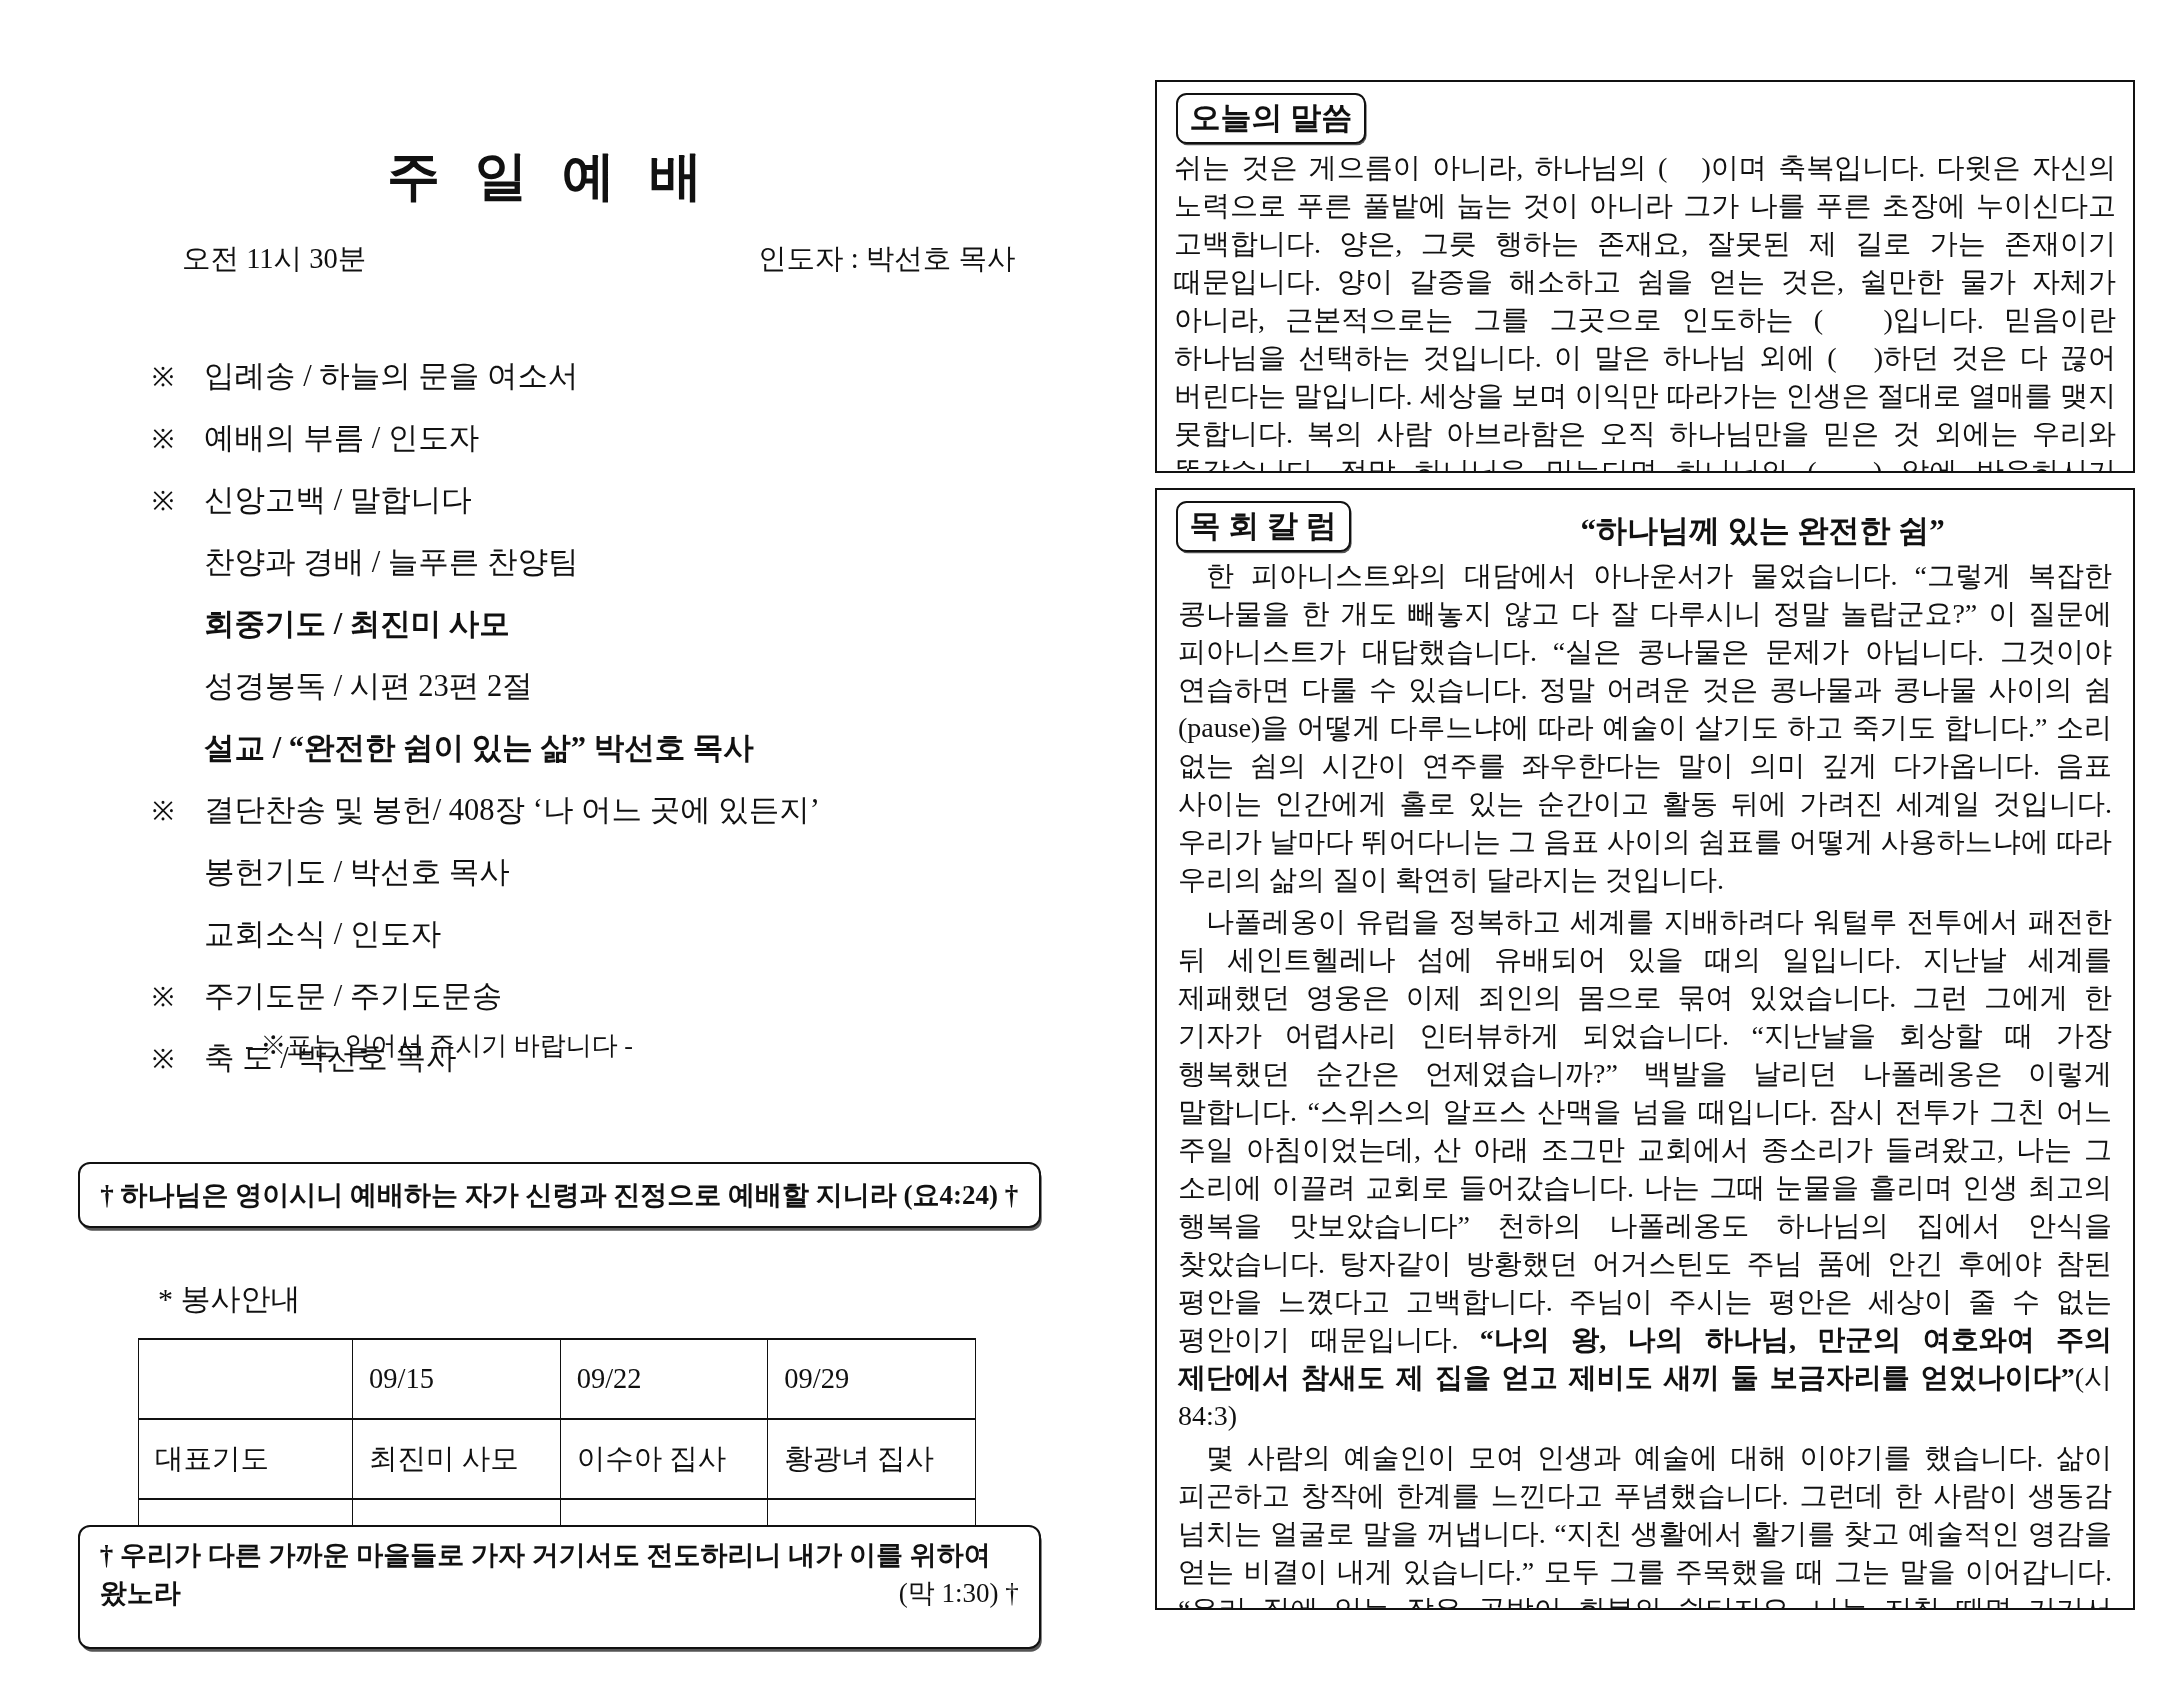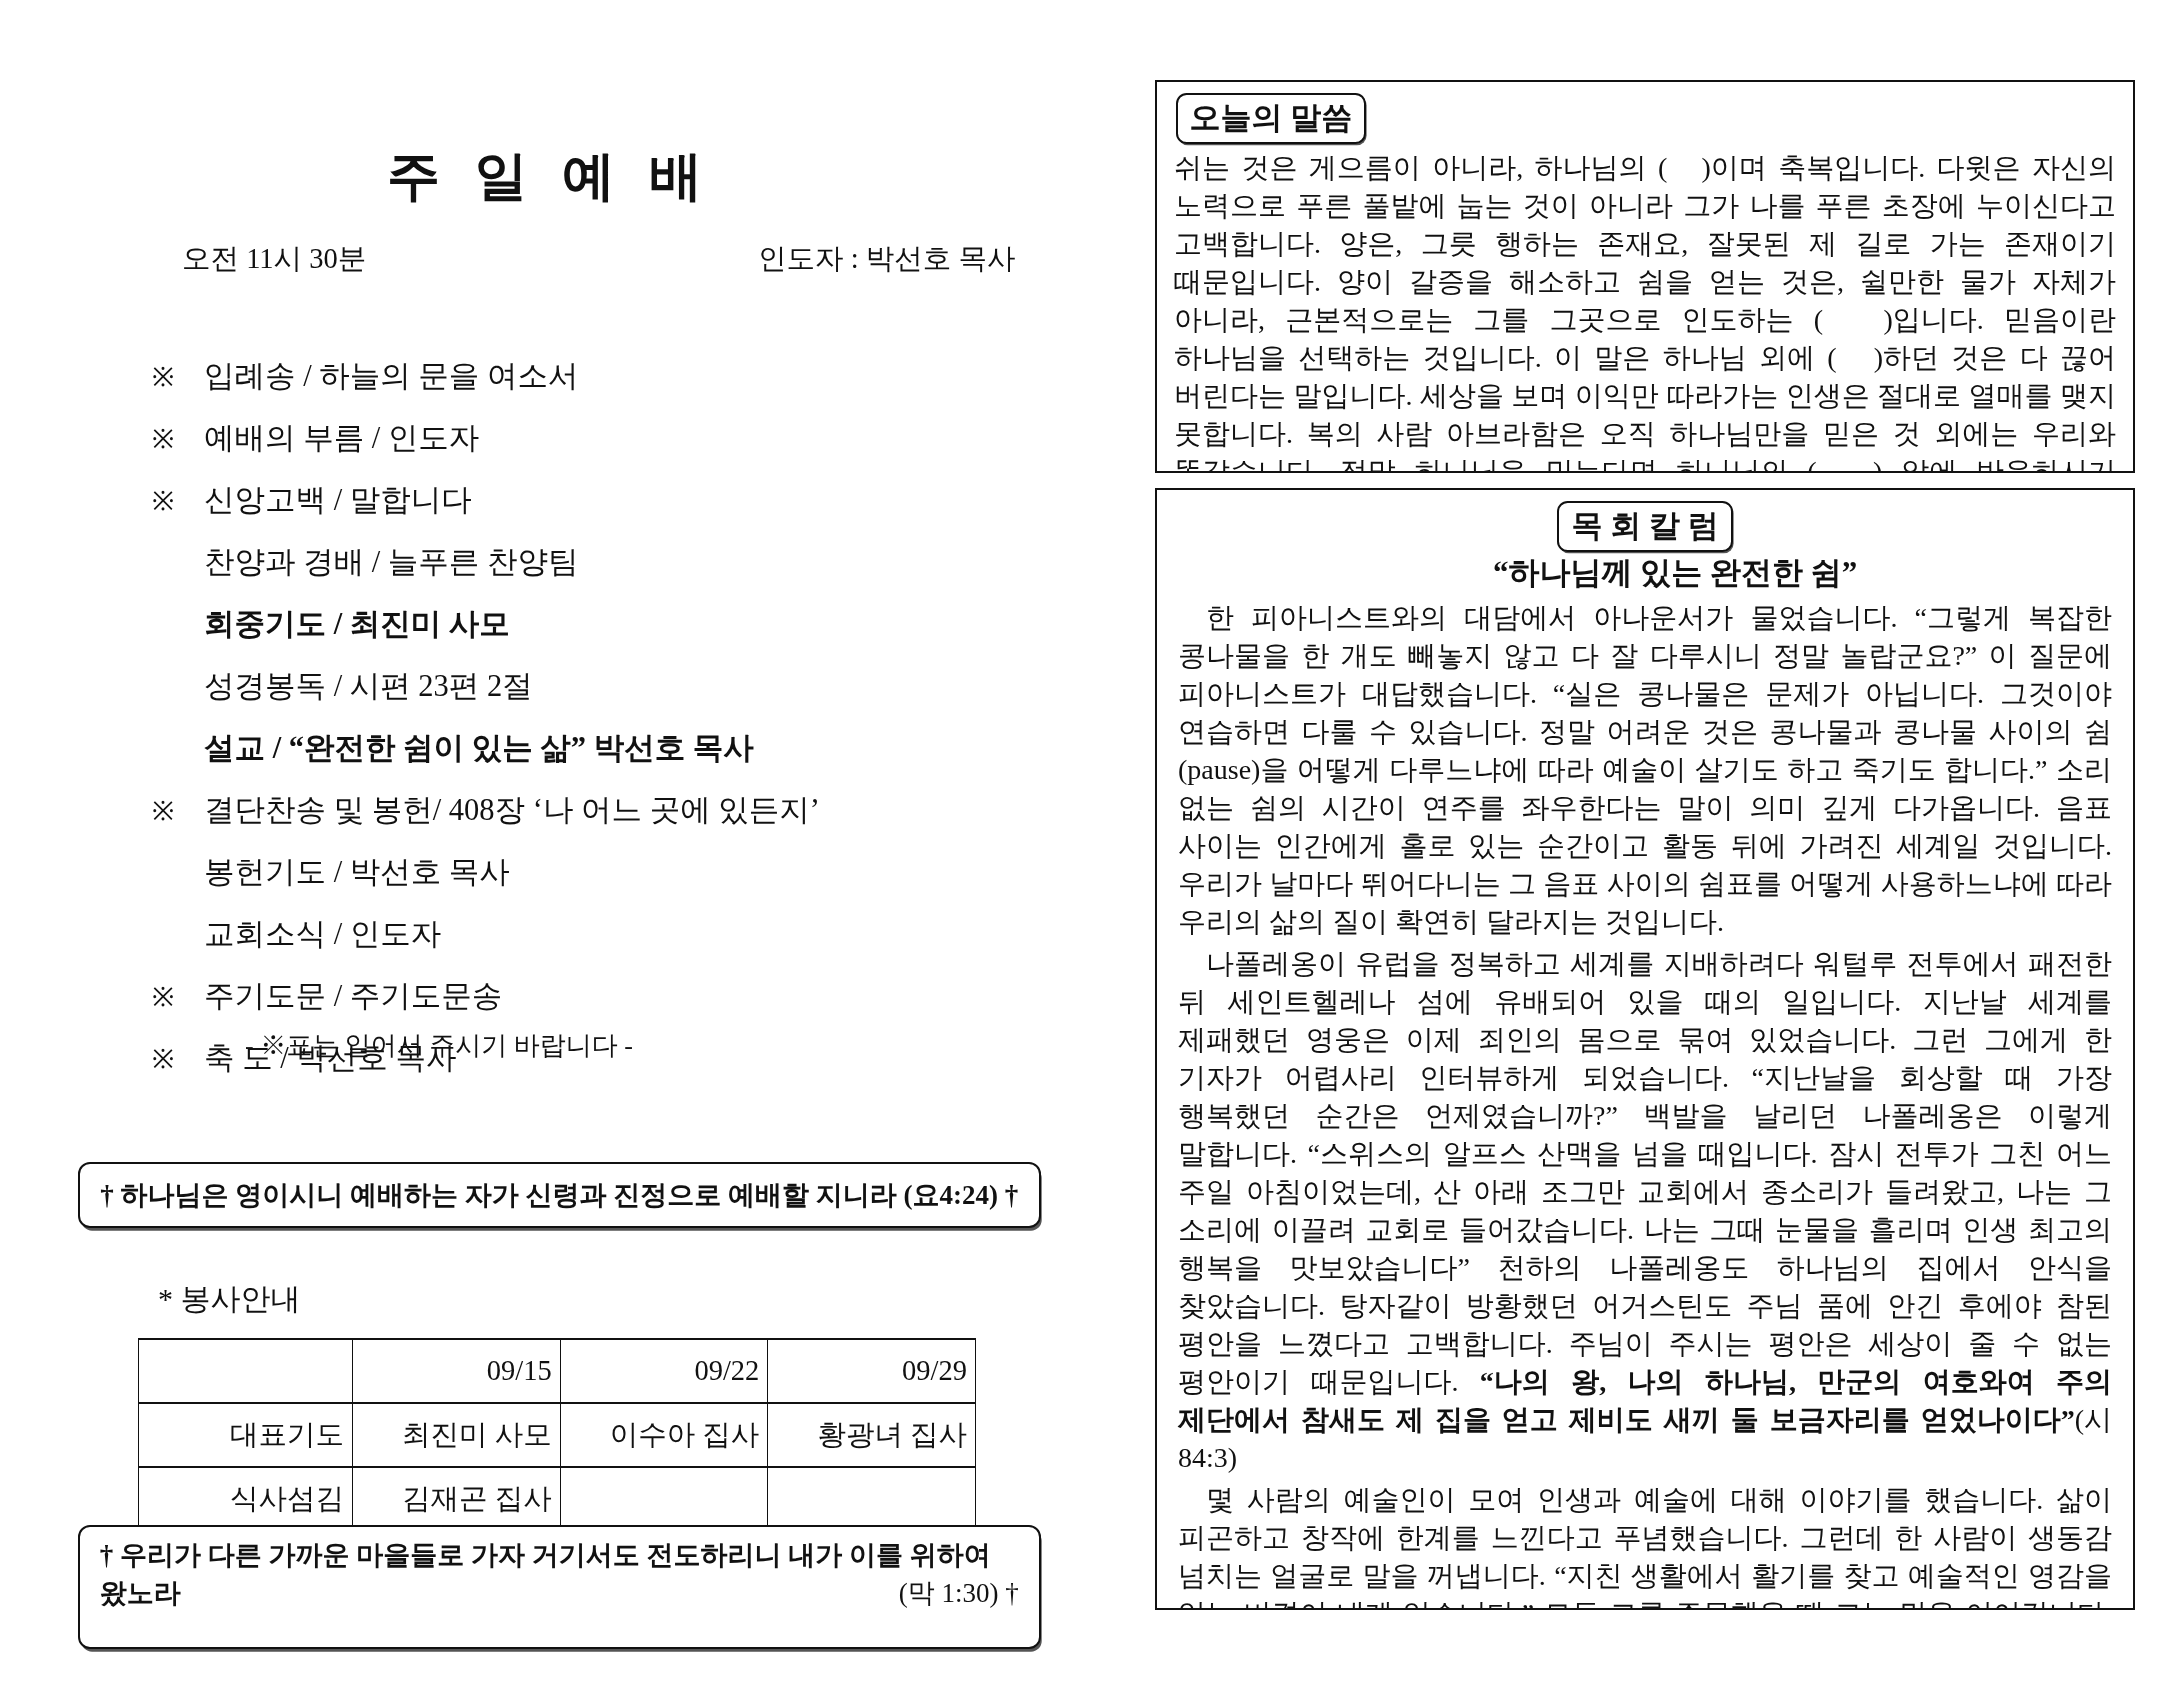"목 회 칼 럼" #column-header { align-items: center -> flex-end; flex-direction: column -> none }
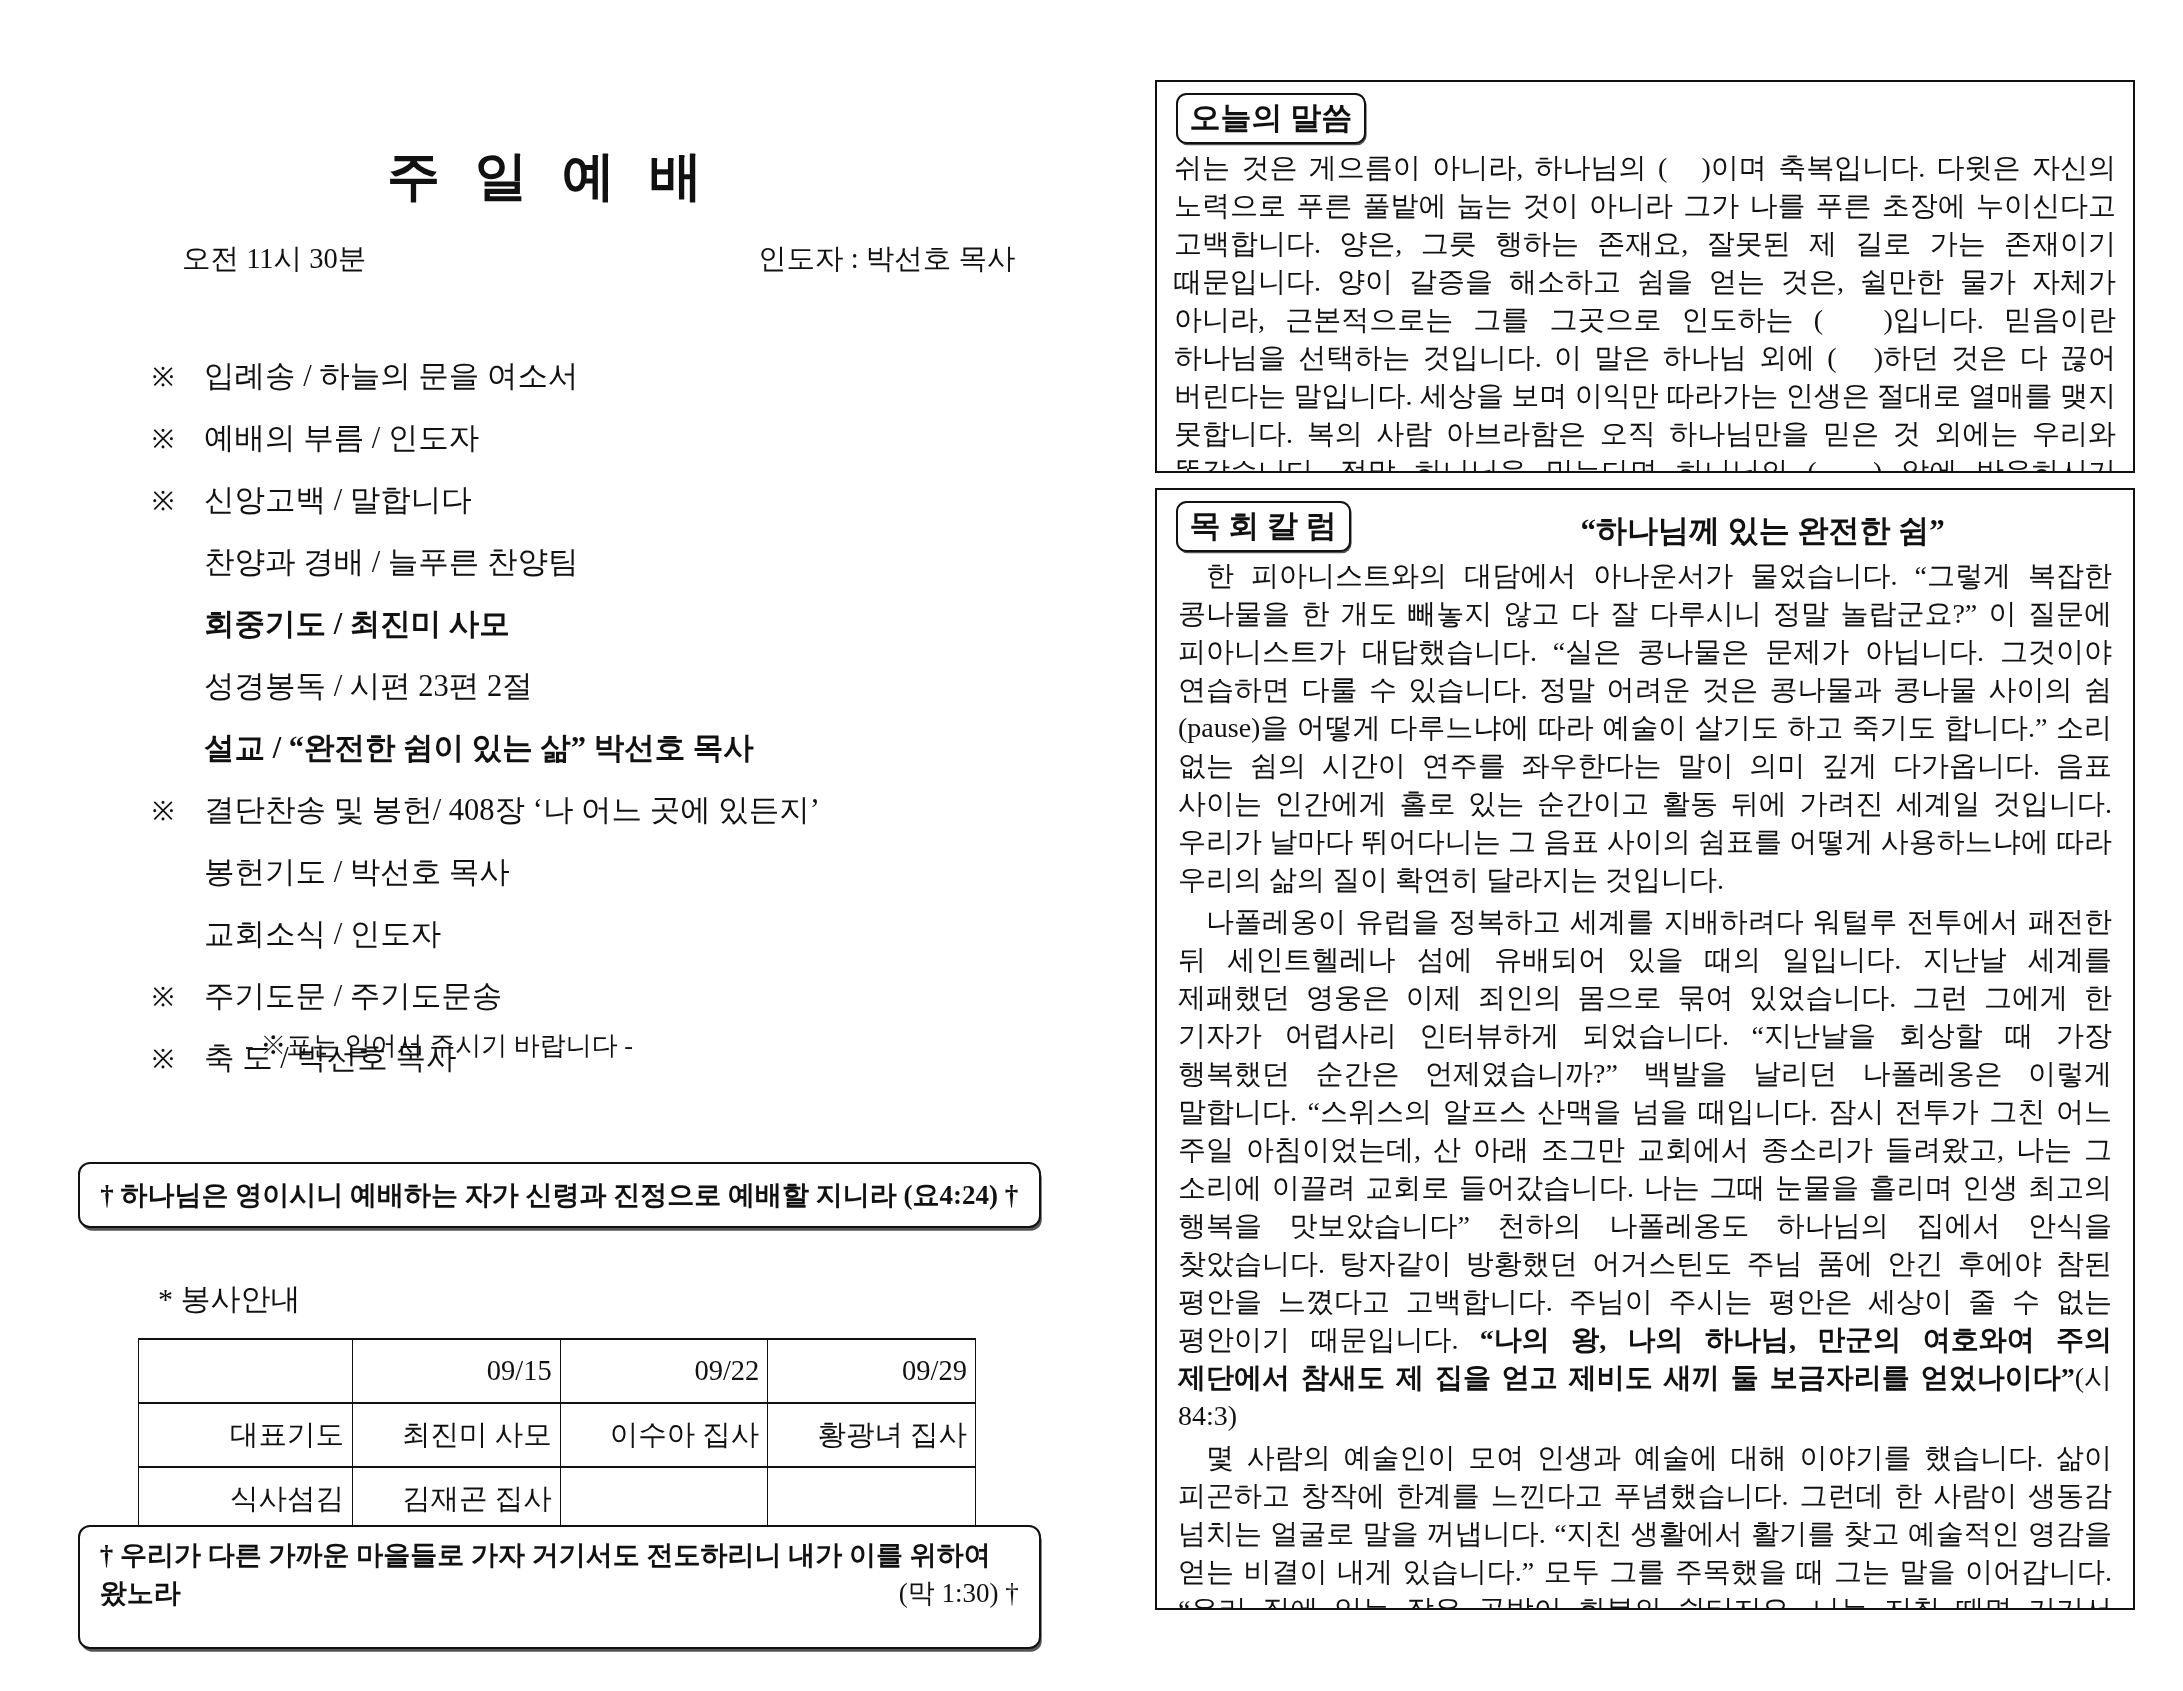"09/15" .svc-table td { padding: 8px -> 16px; text-align: right -> left }
